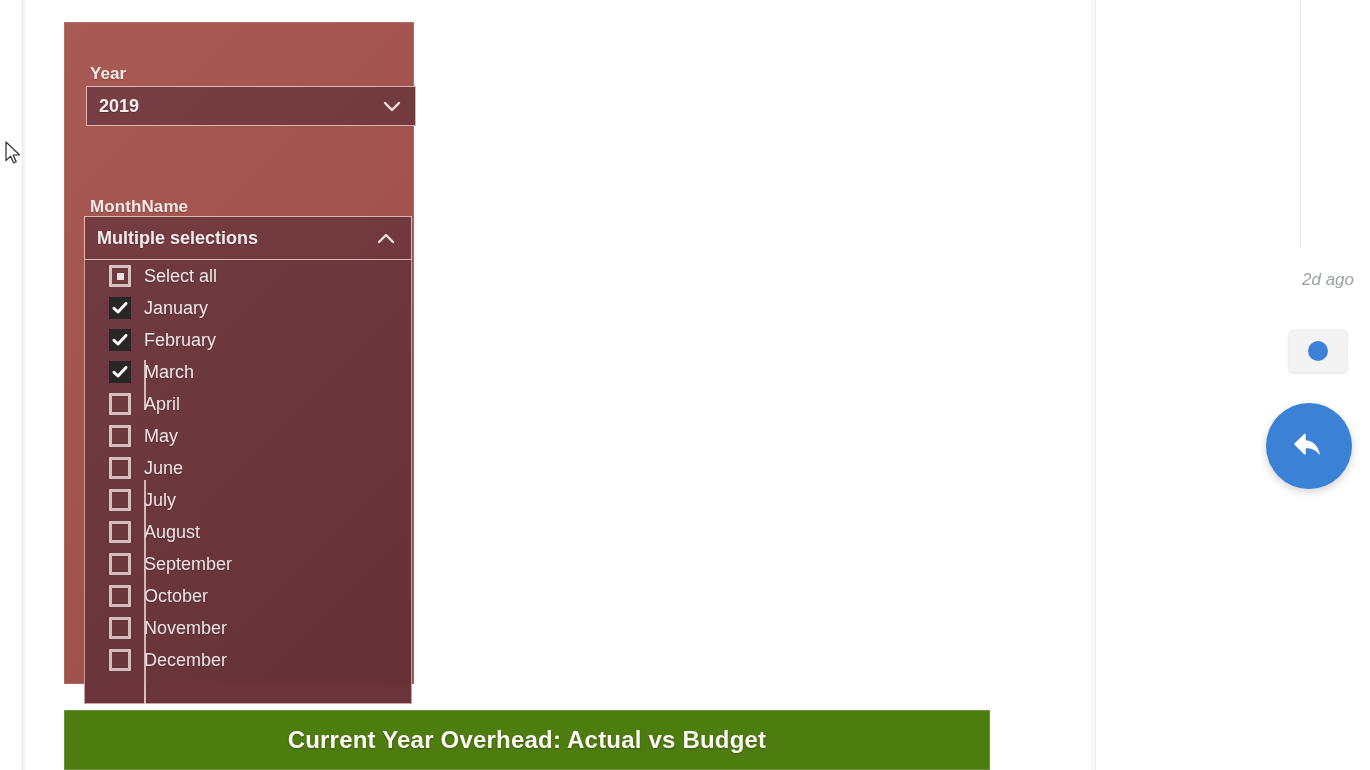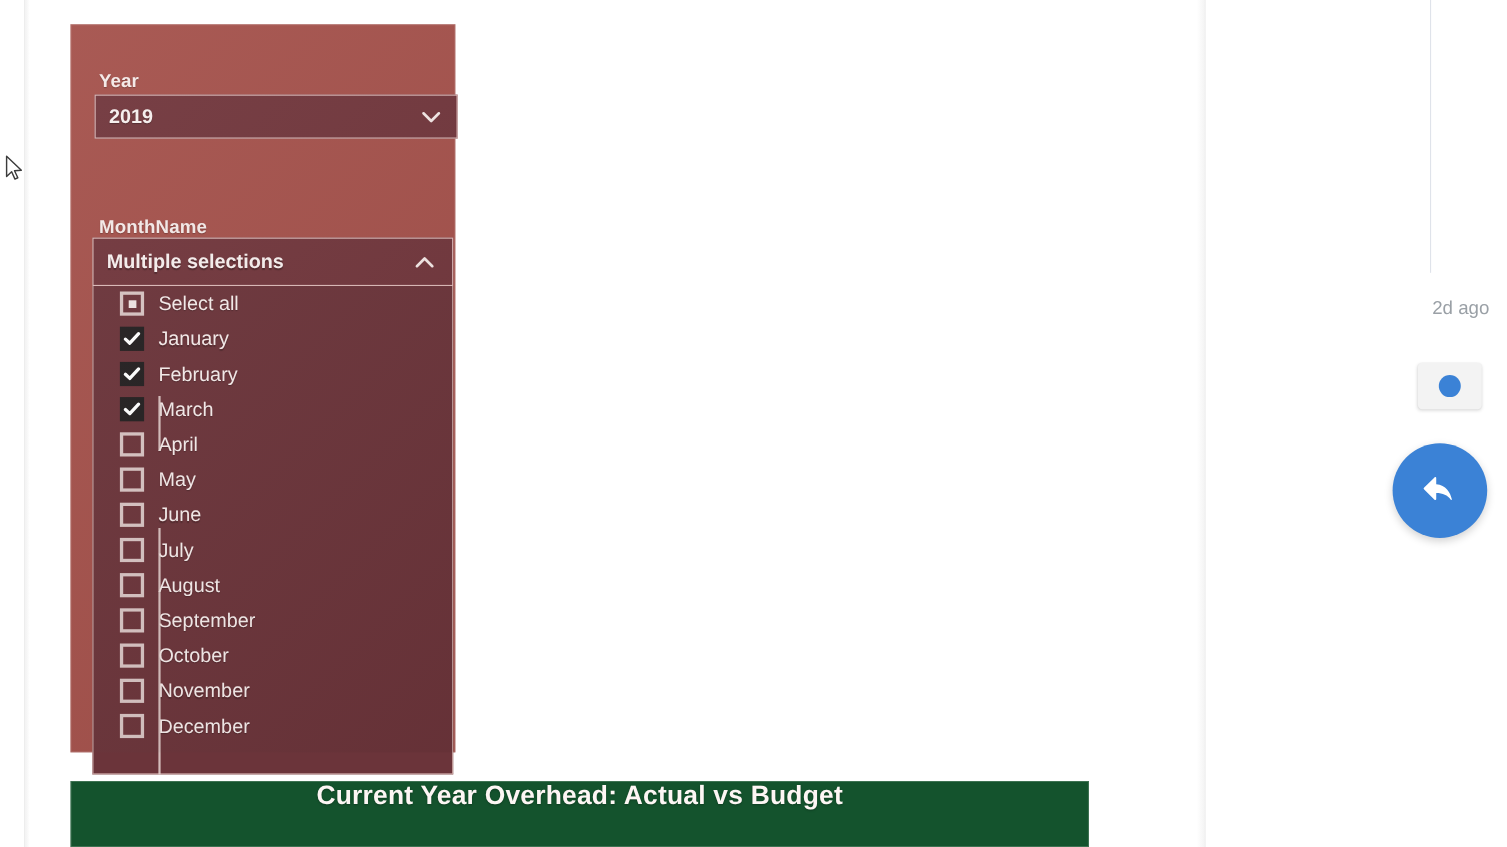"2d ago" .timestamp { font-style: none -> italic }
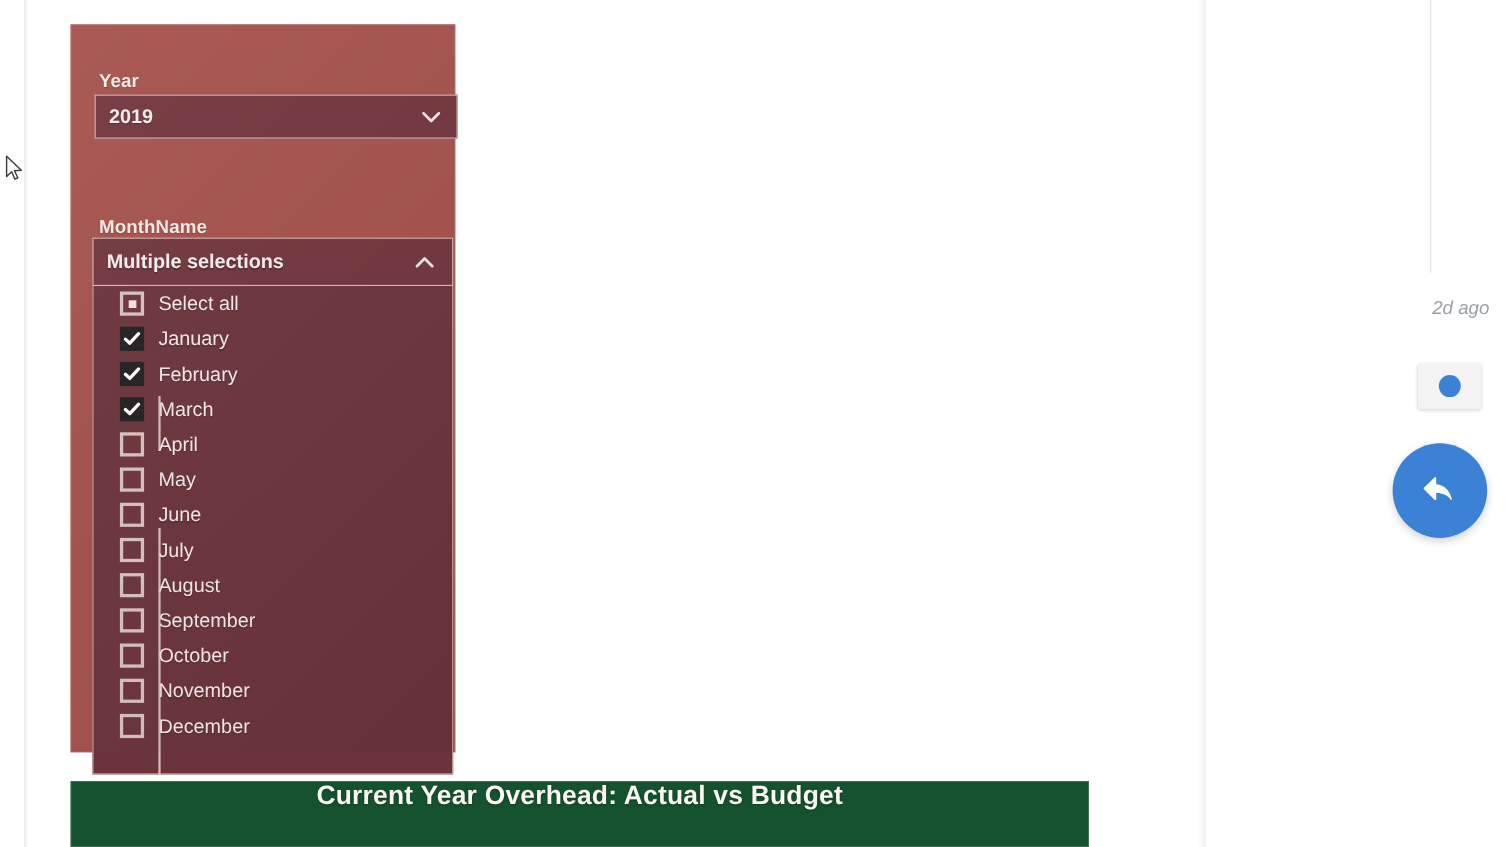"Current Year Overhead: Actual vs" .chart-title-bar { align-items: none -> center; background: #14532d -> #4d7c0f }
